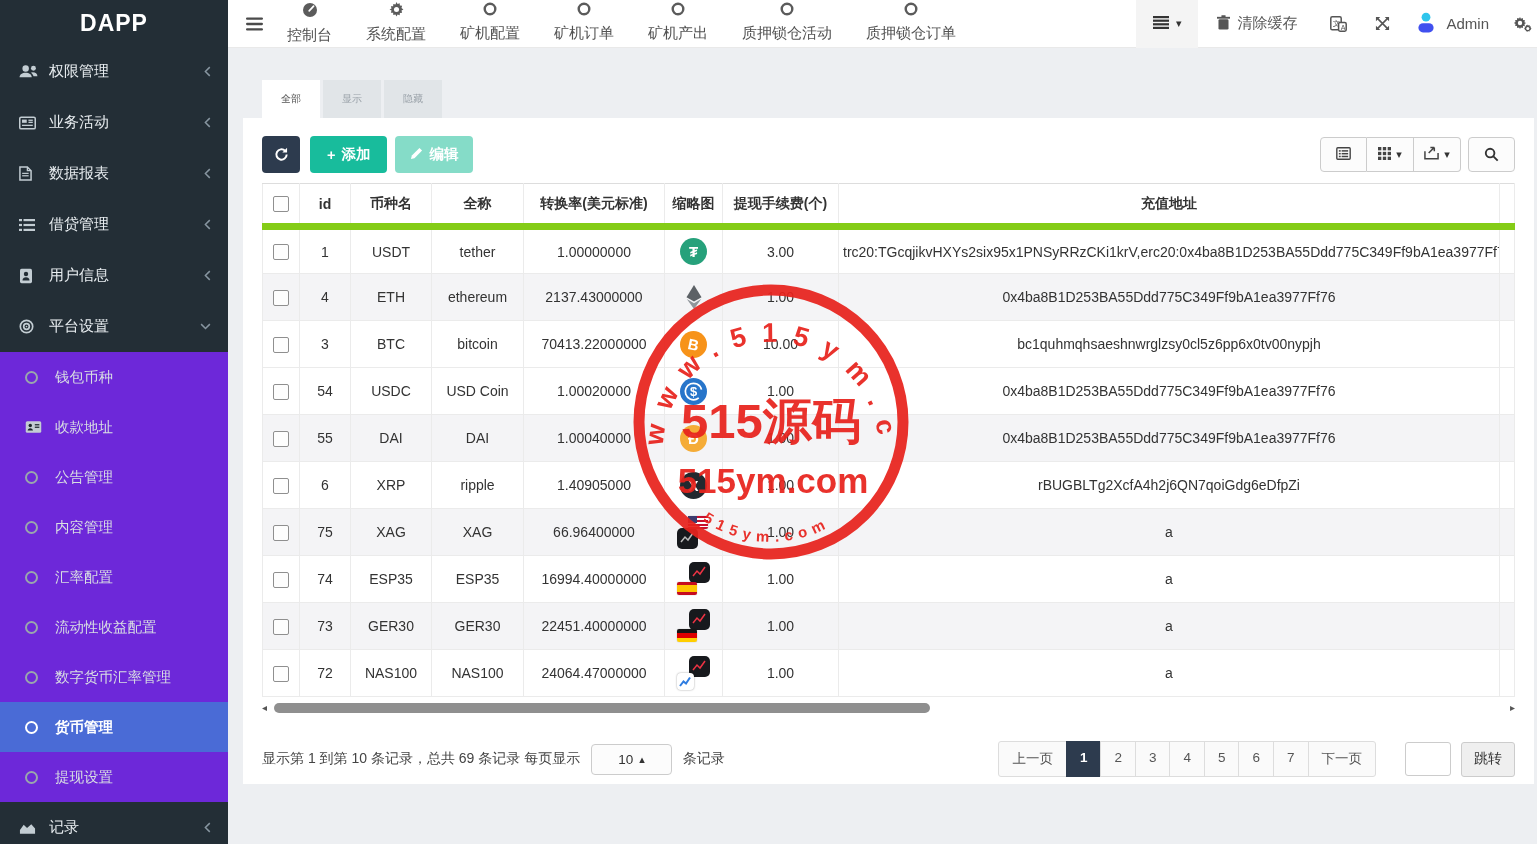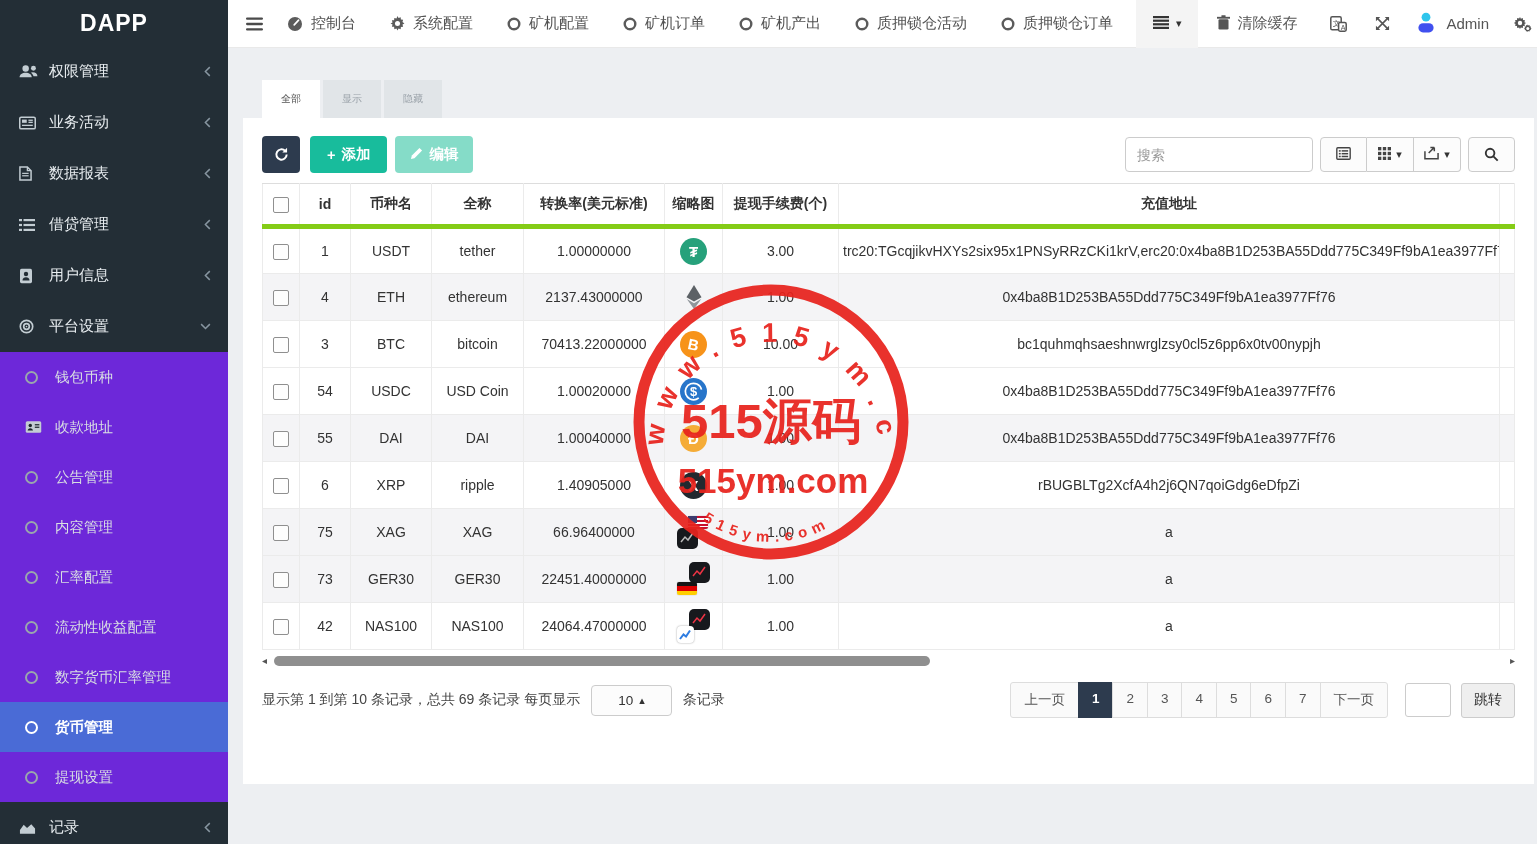"控制台" .tb-mitem { flex-direction: none -> column }
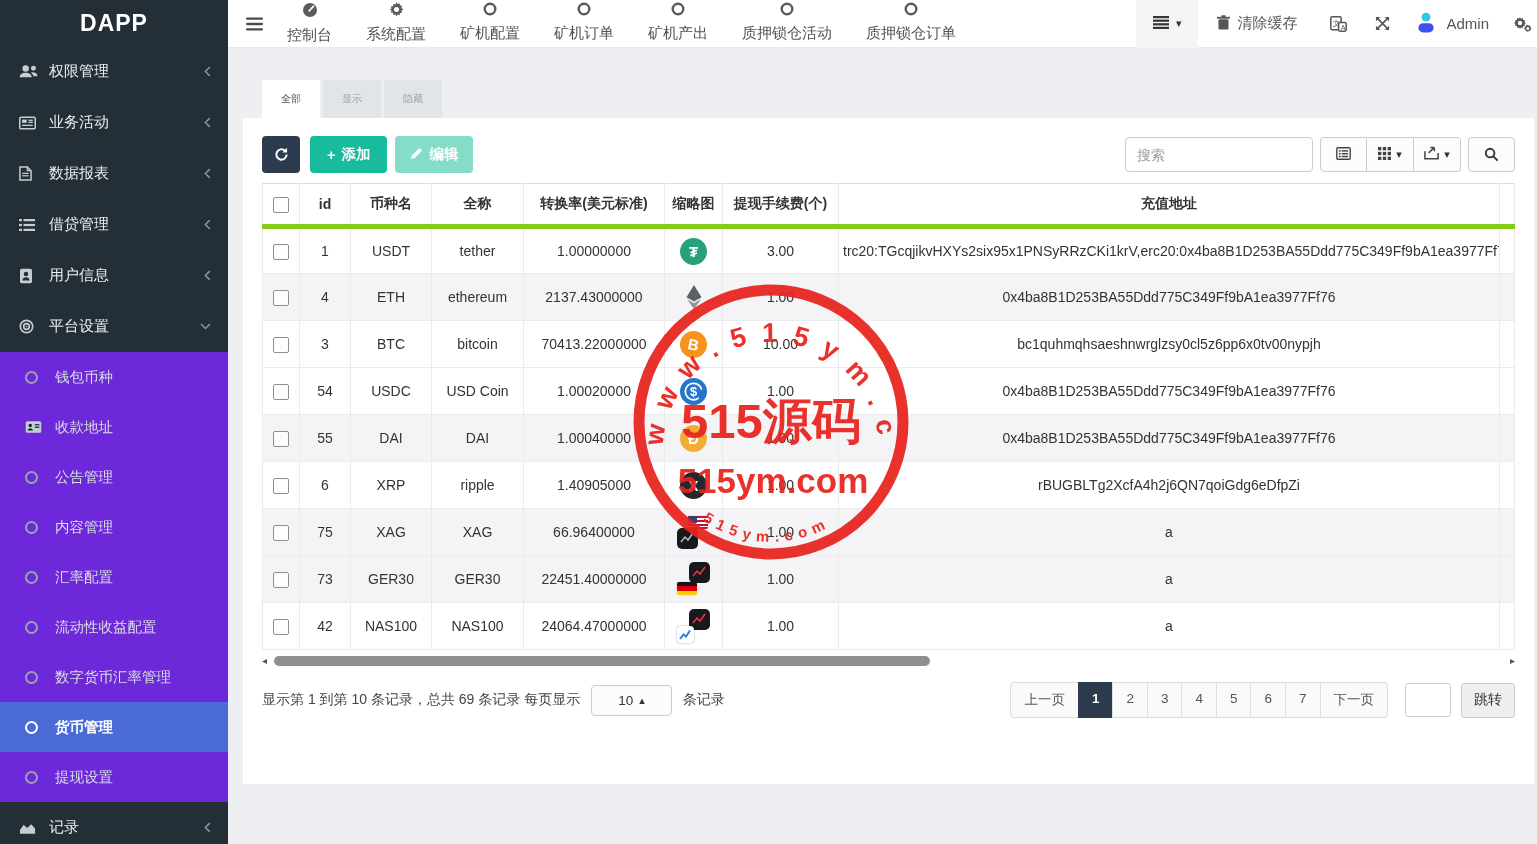"搜索" input.search-input { html: <input> -> none }
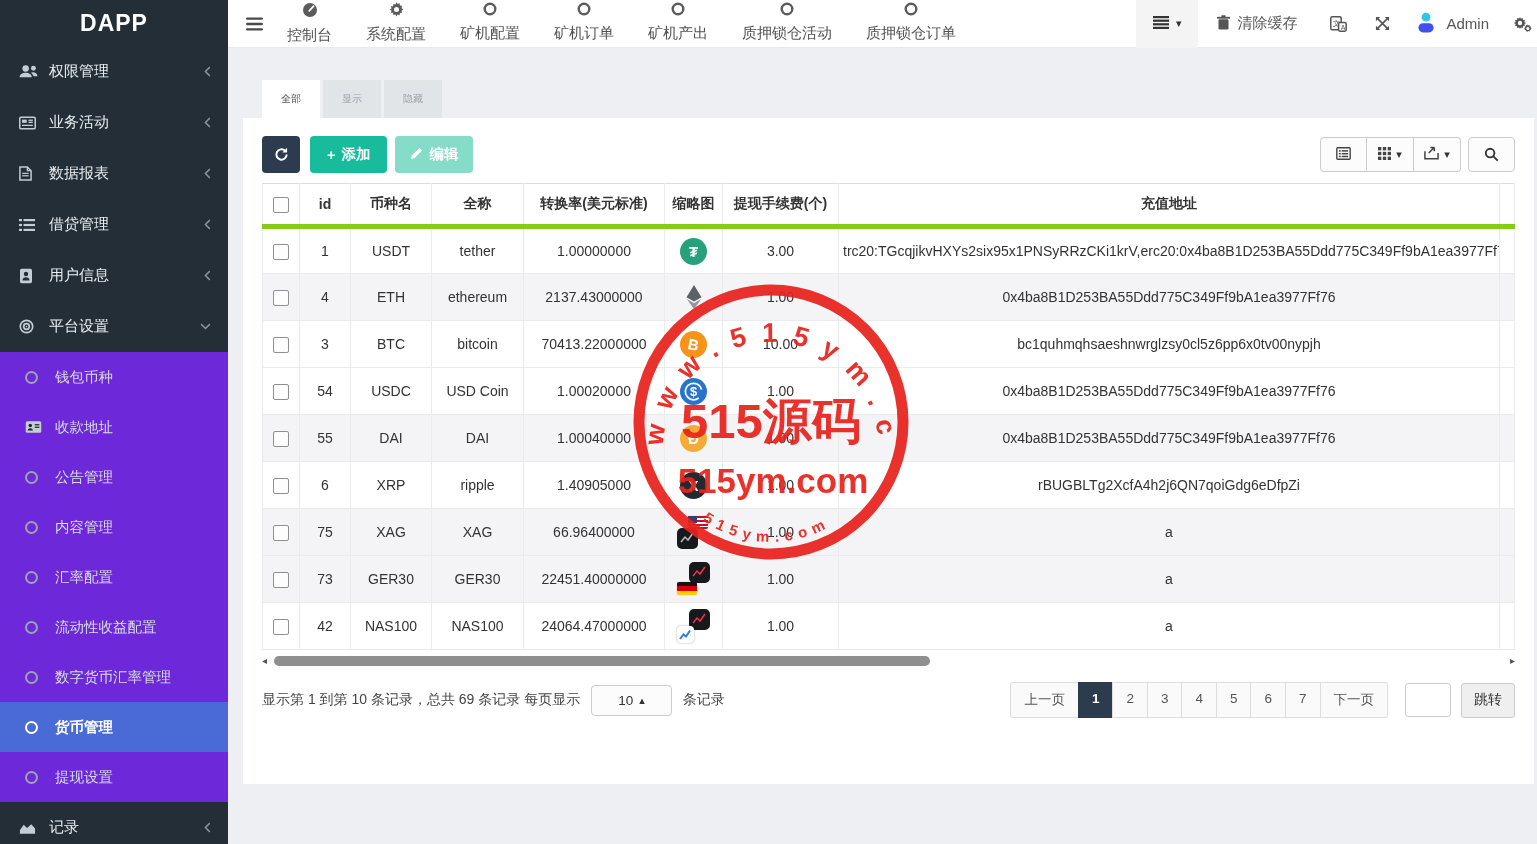"id" table.grid thead th { border-bottom: 5px solid #84cc16 -> 7px solid #84cc16 }
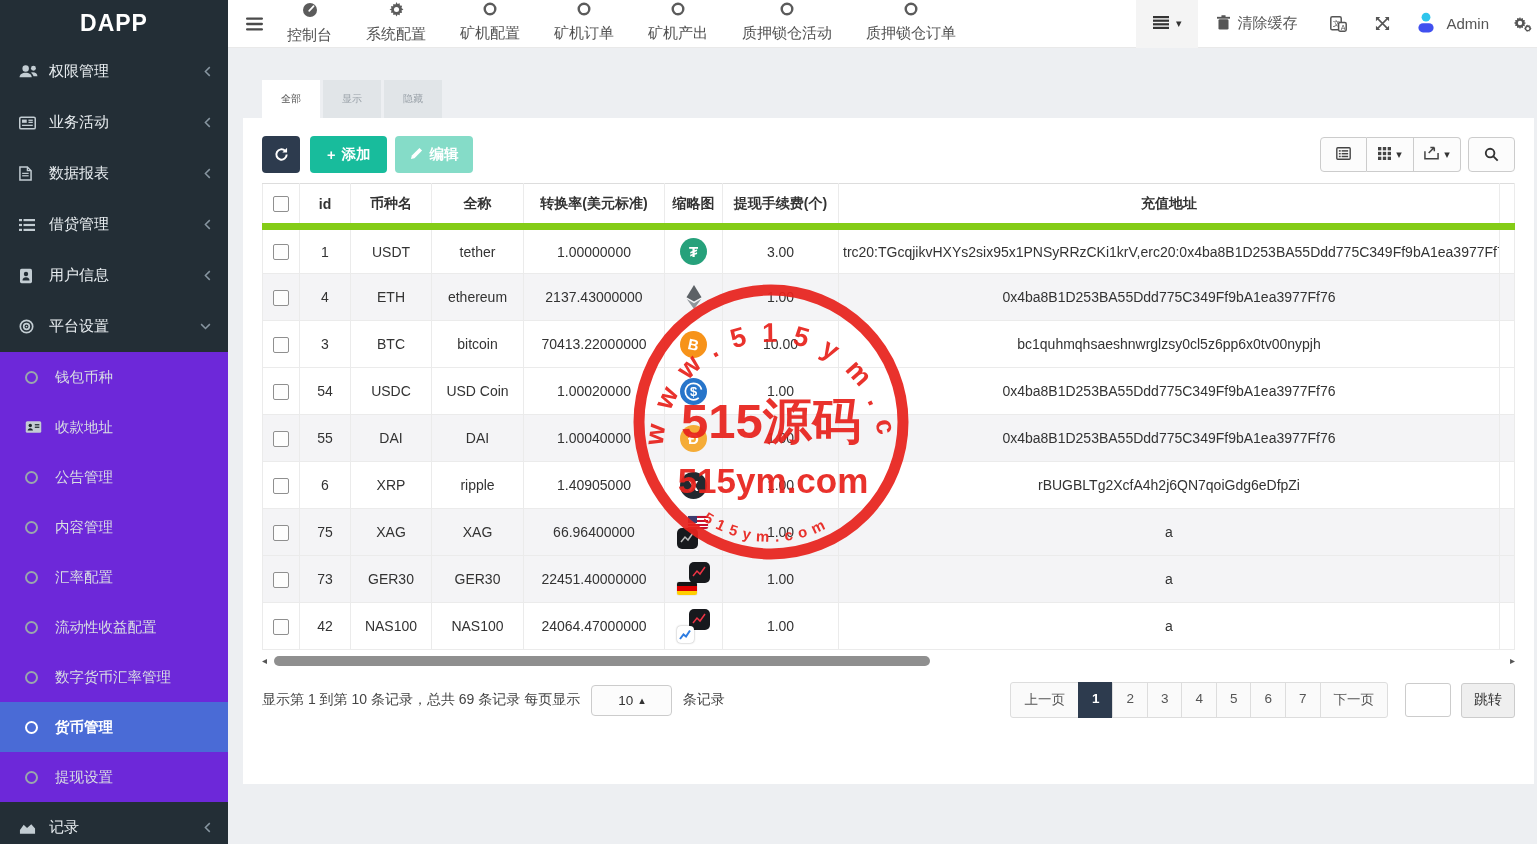"74" tr { html: none -> <tr> <td><span></span></td> <td>74</td> <td>ESP35</td> <td>ESP35</td> <td>16994.40000000</td> <td><span><span><span><svg> <path></path> </svg></span><span></span></span></span></td> <td>1.00</td> <td>a</td> <td></td> </tr> }
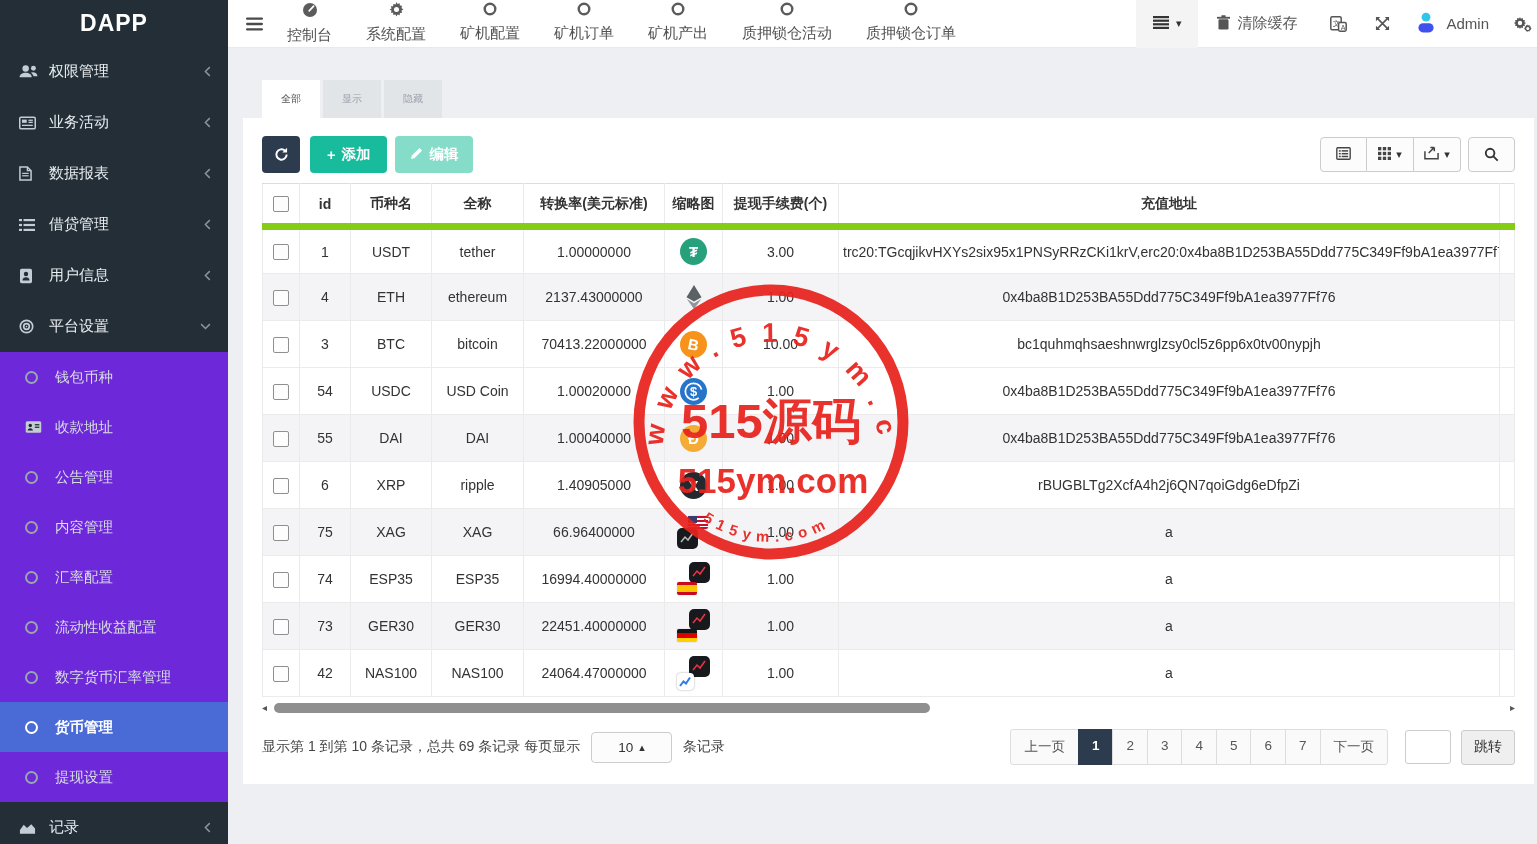"42" td { text: 42 -> 72 }
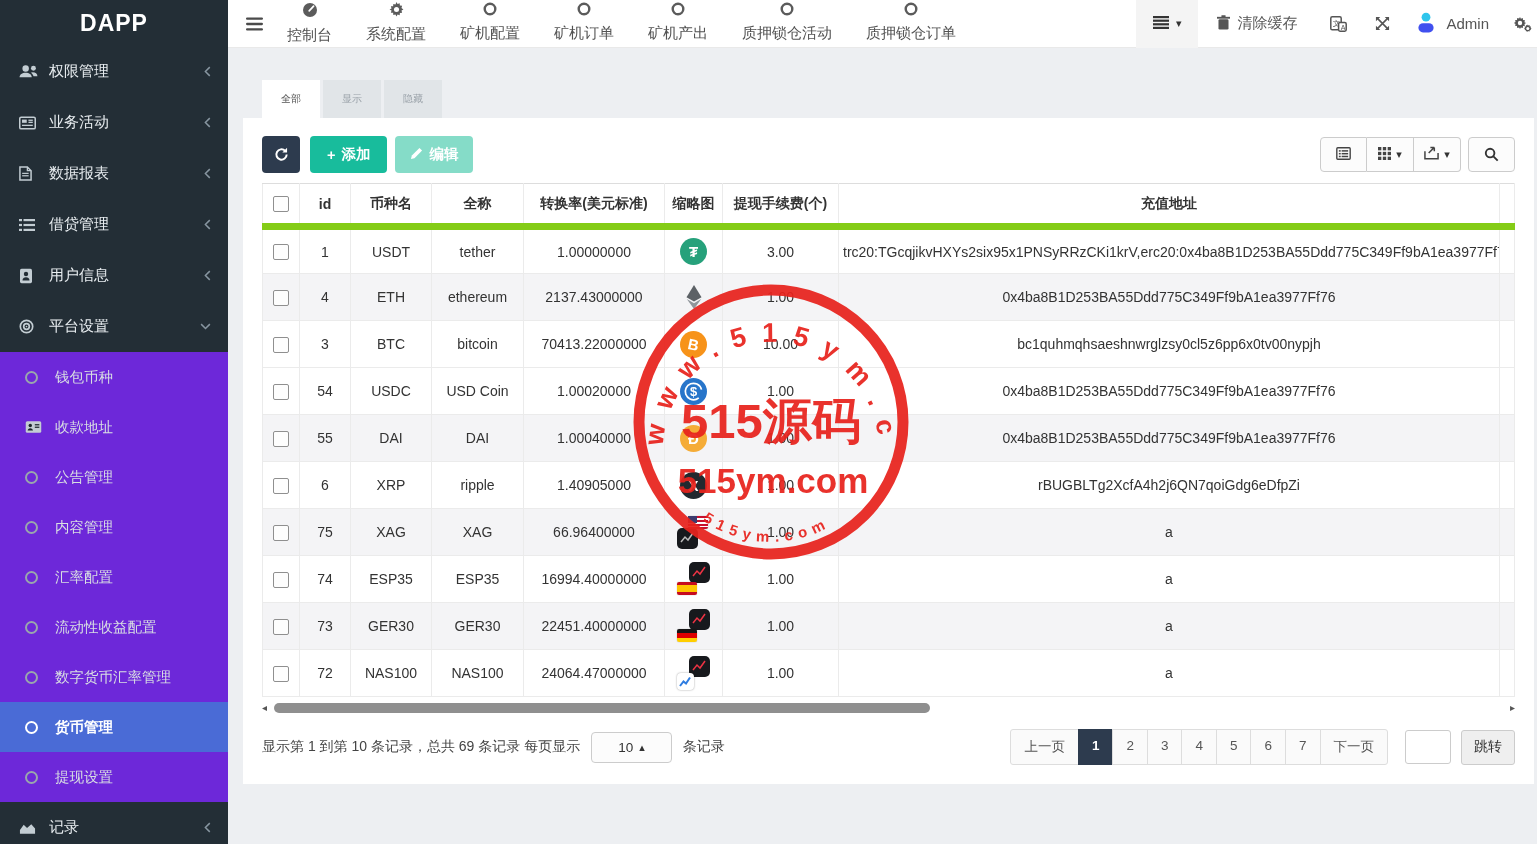"上一页" .pager ul { margin: 0 -> 12px }
